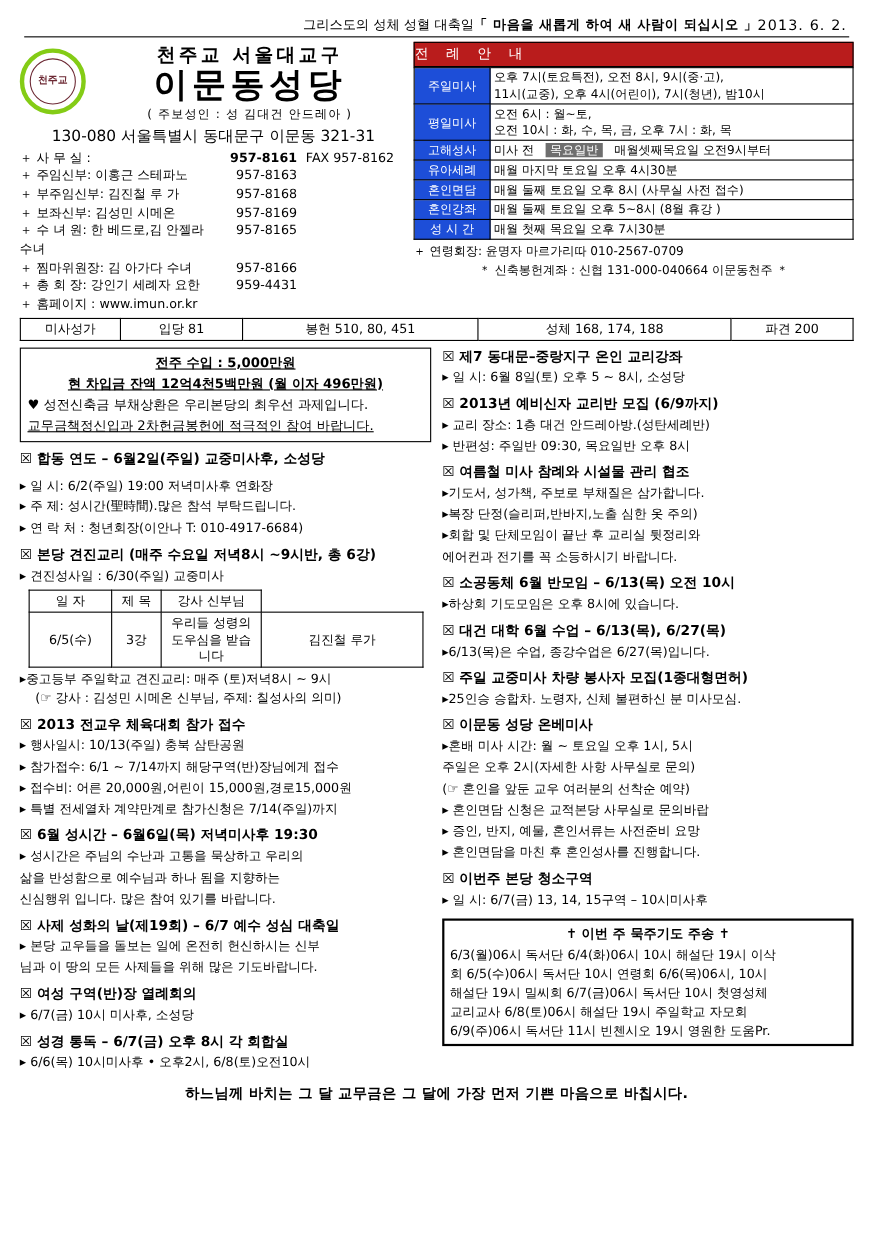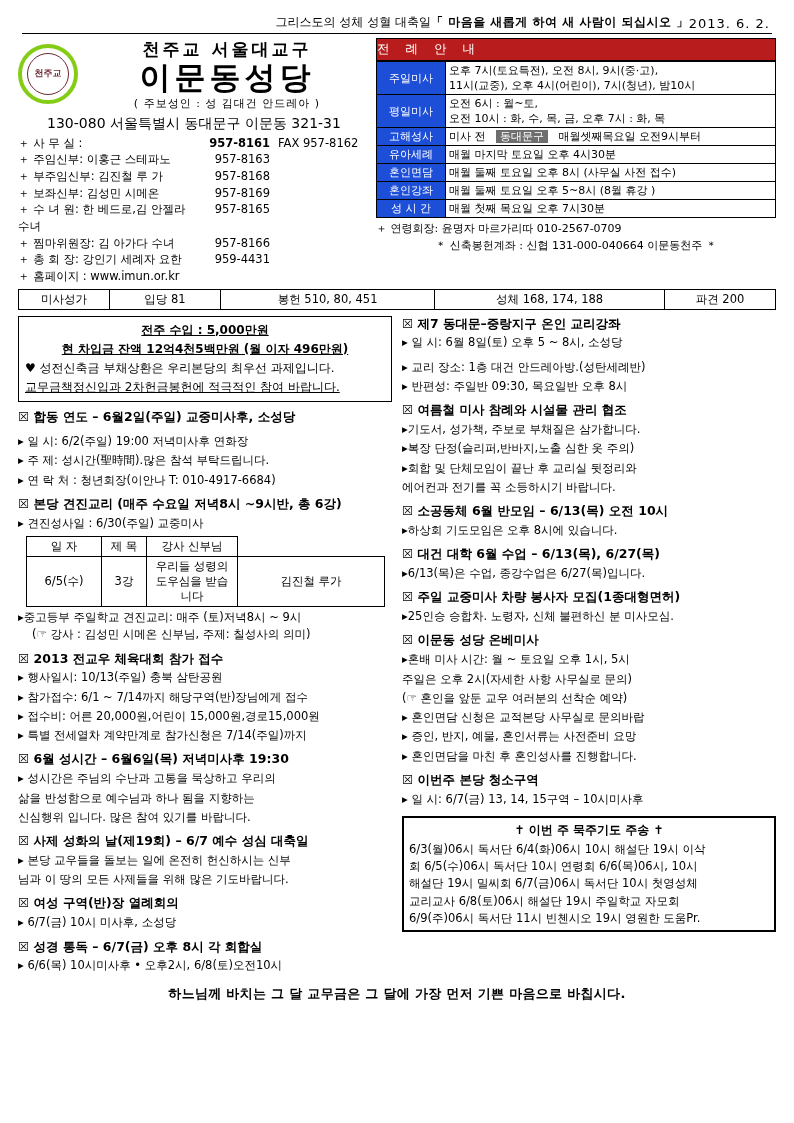"동대문구" span.inv { text: 동대문구 -> 목요일반 }
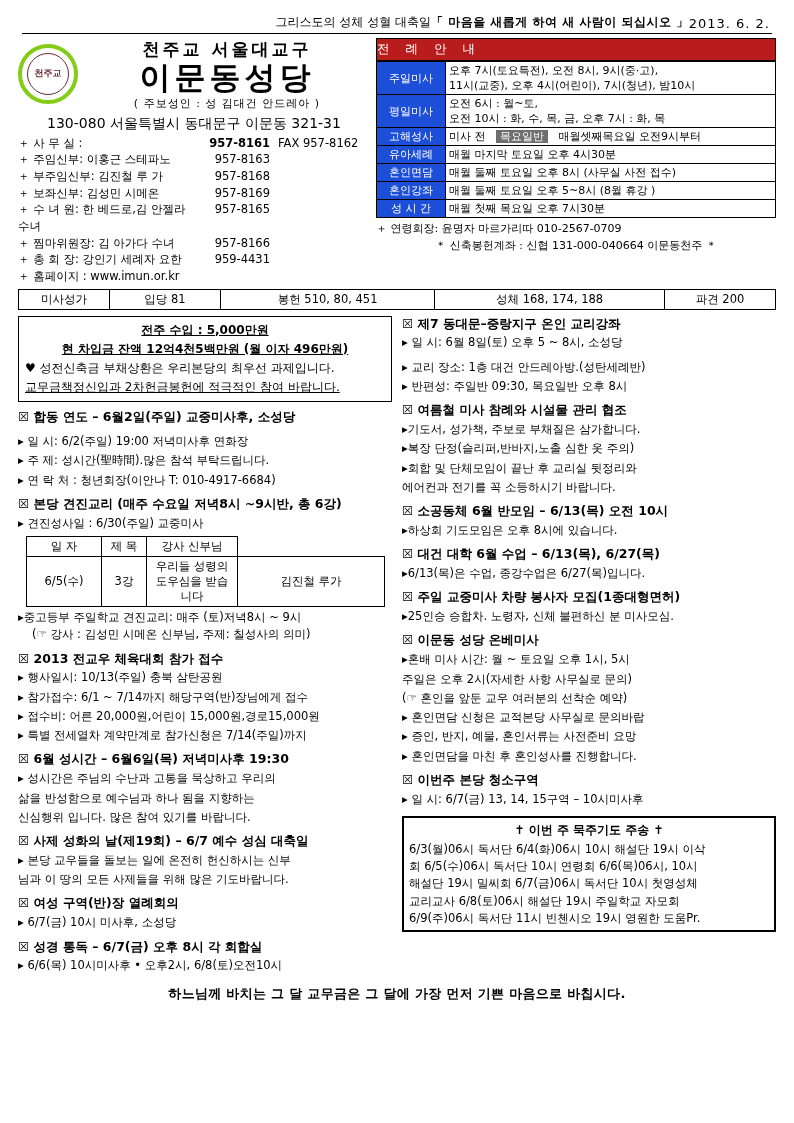"☒ 2013년 예비신자 교리반 모집" div.h { html: none -> <div>☒ 2013년 예비신자 교리반 모집 (6/9까지)</div> }
